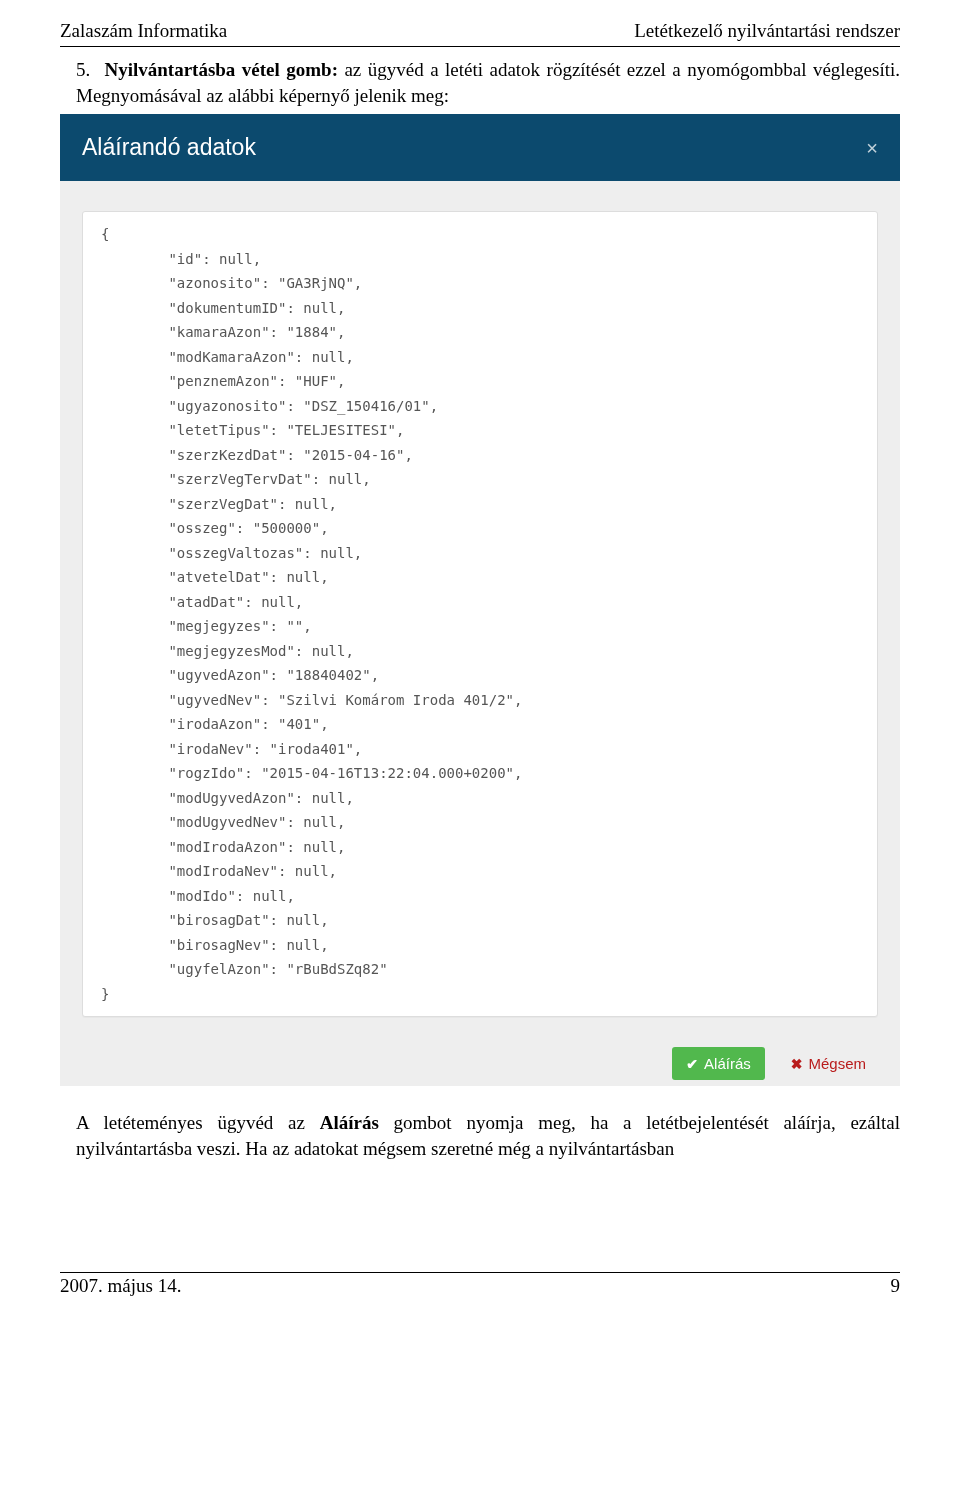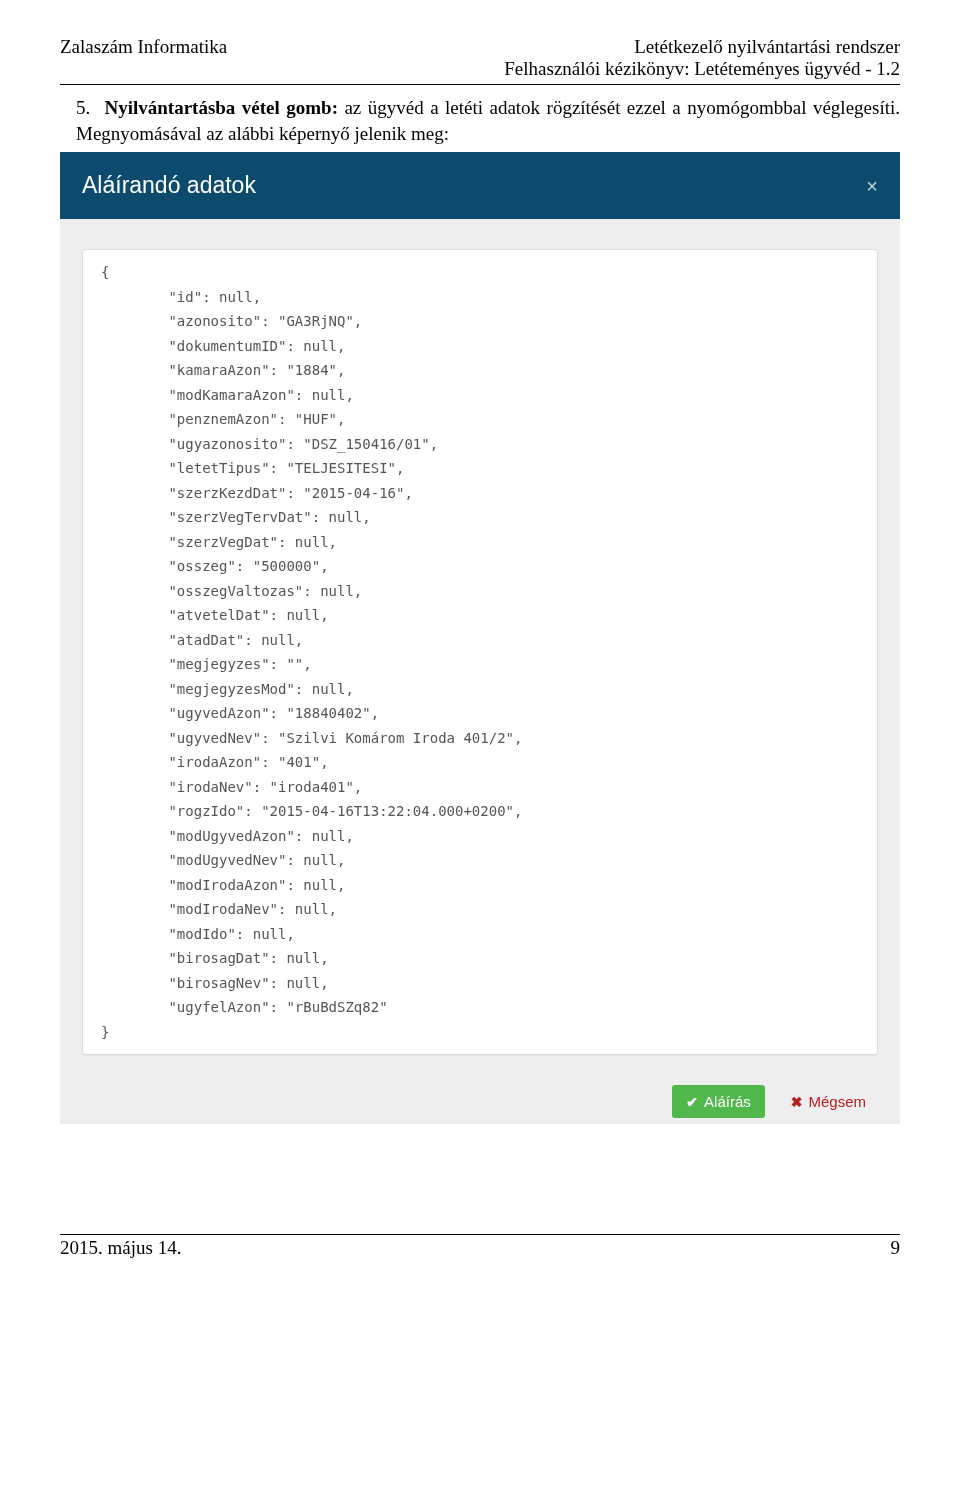"Zalaszám Informatika" .page { padding: 36px 60px 20px 60px -> 20px 60px 20px 60px }
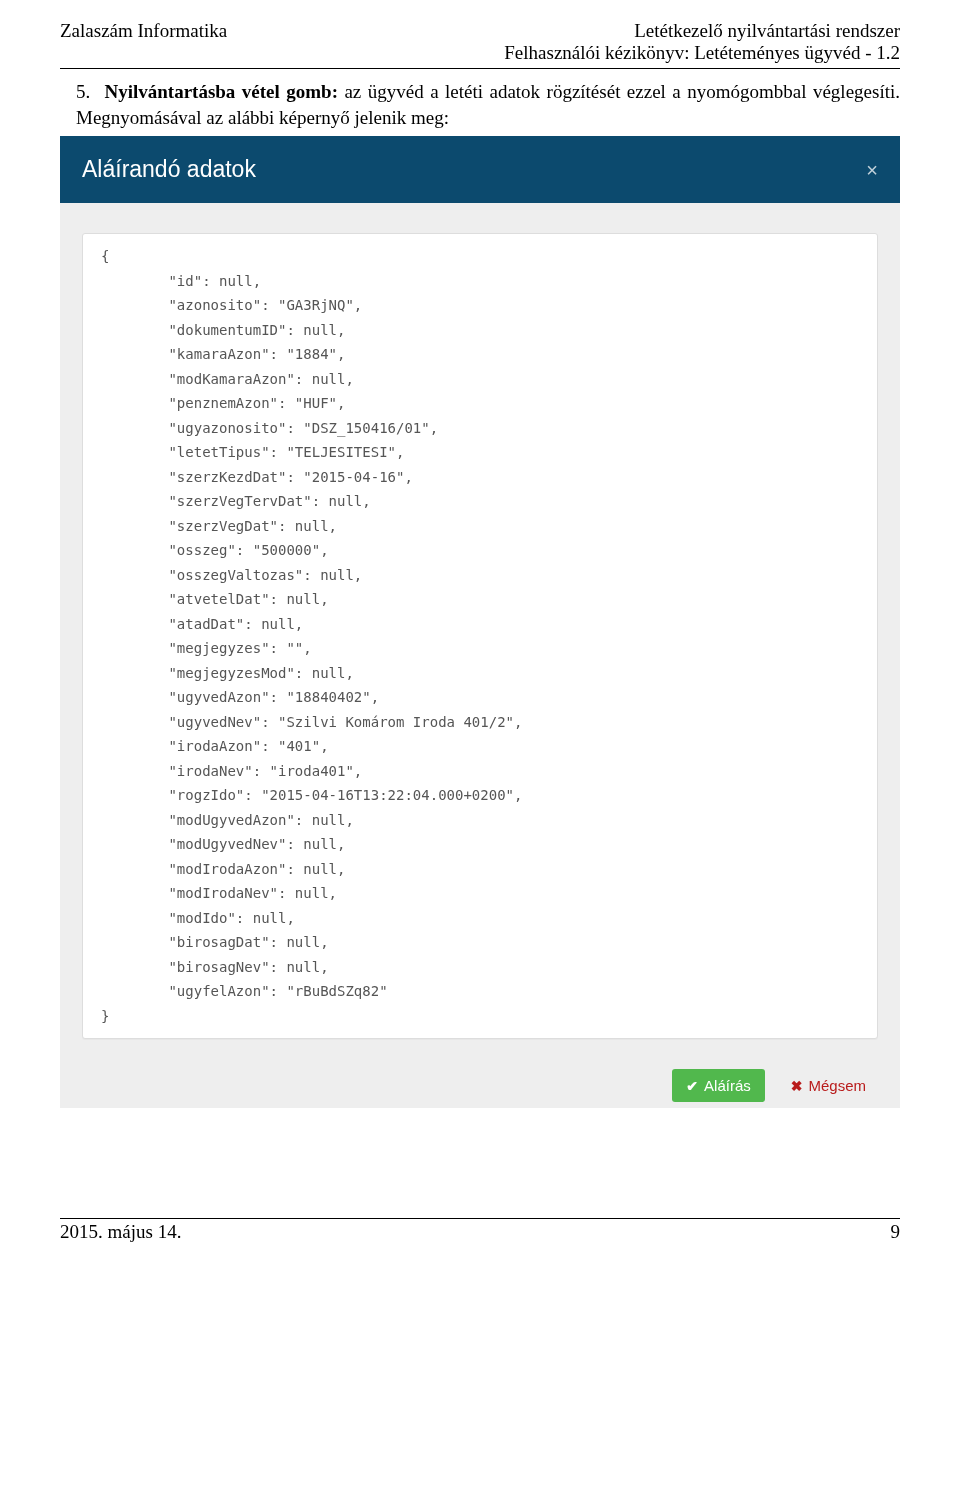"Felhasználói kézikönyv: Letéteményes" div.doc-header-row { html: <div> <div></div> <div>Felhasználói kézikönyv: Letéteményes ügyvéd - 1.2</div> </div> -> none }
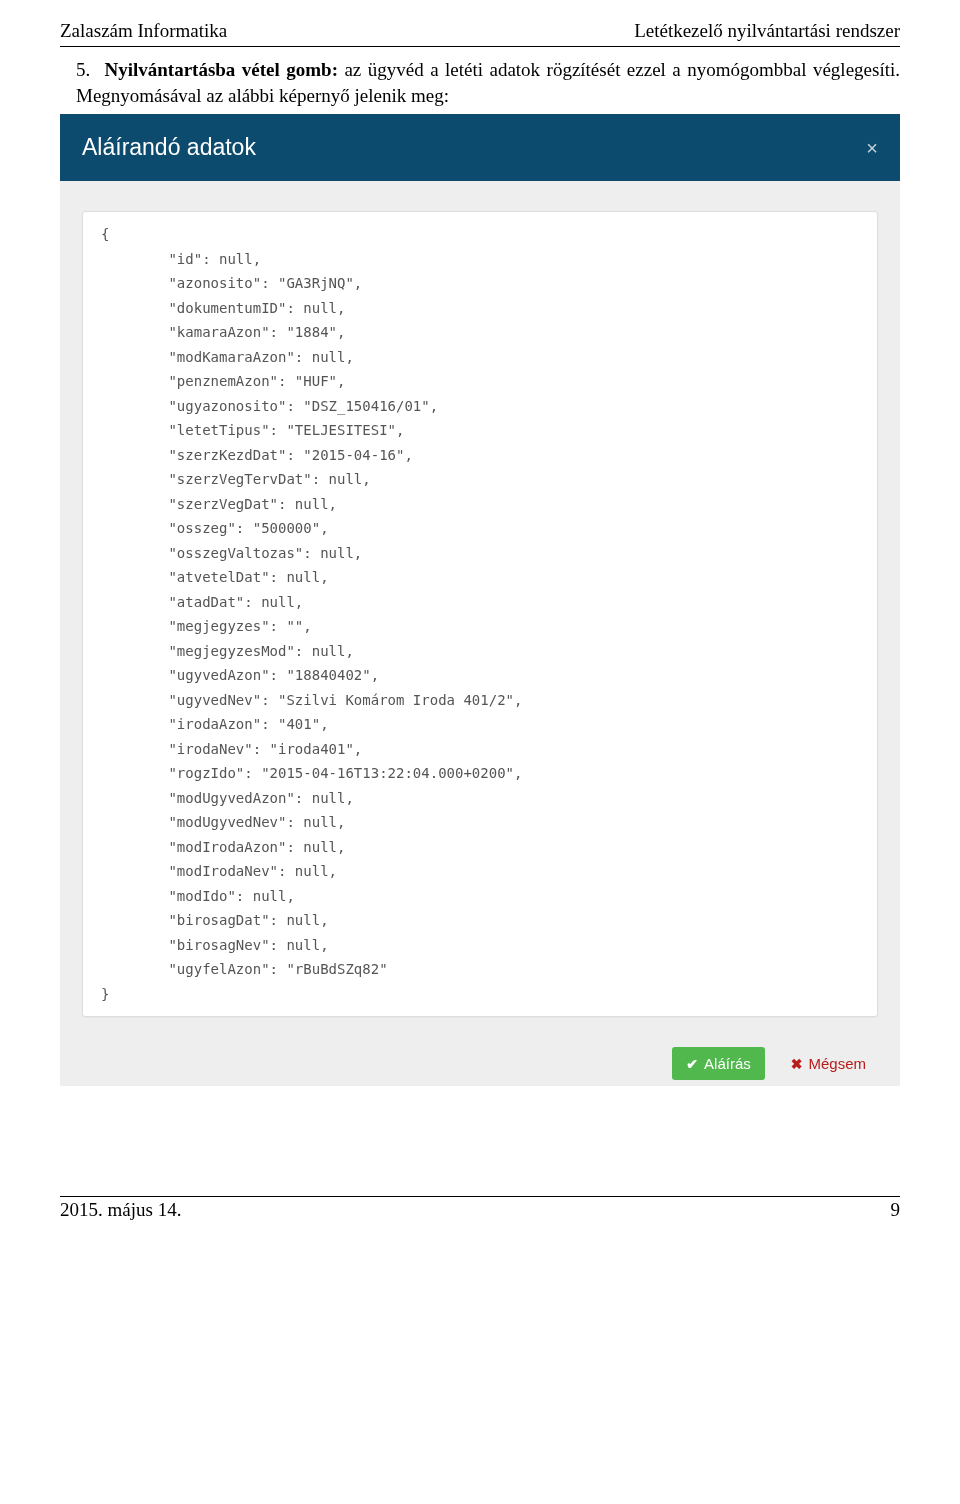"A letéteményes ügyvéd az Aláírás" p.section-text { html: none -> <p> <span>A letéteményes ügyvéd az </span><span>Aláírás</span><span> gombot nyomja meg, ha a letétbejelentését aláírja, ezáltal nyilvántartásba veszi. Ha az adatokat mégsem szeretné még a nyilvántartásban</span> </p> }
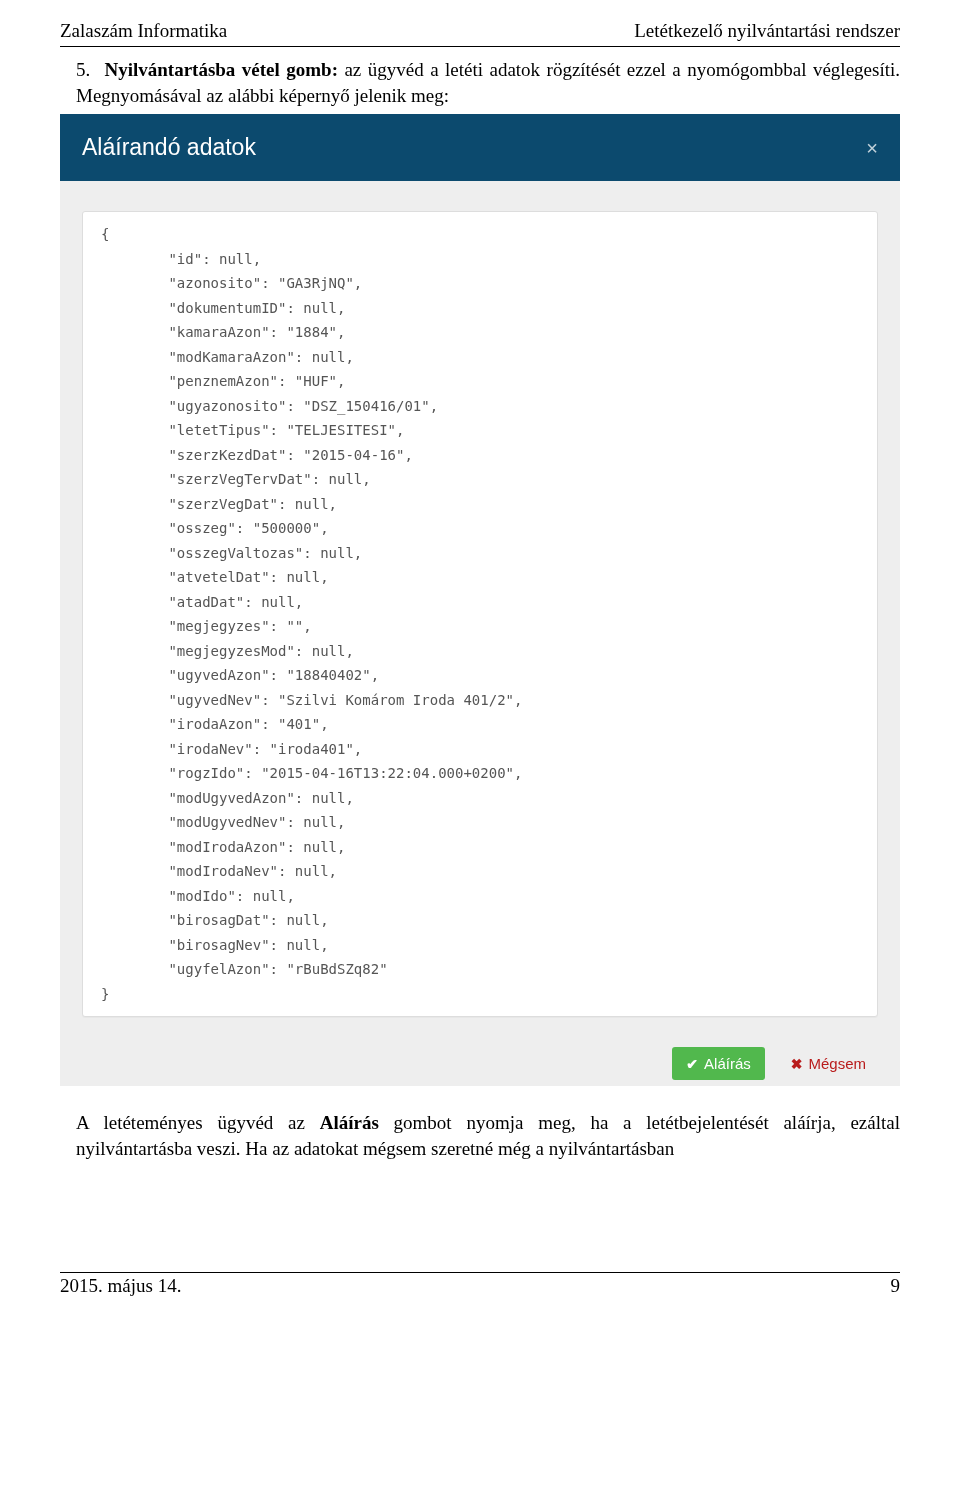"2015. május 14." span { text: 2015 -> 2007 }
